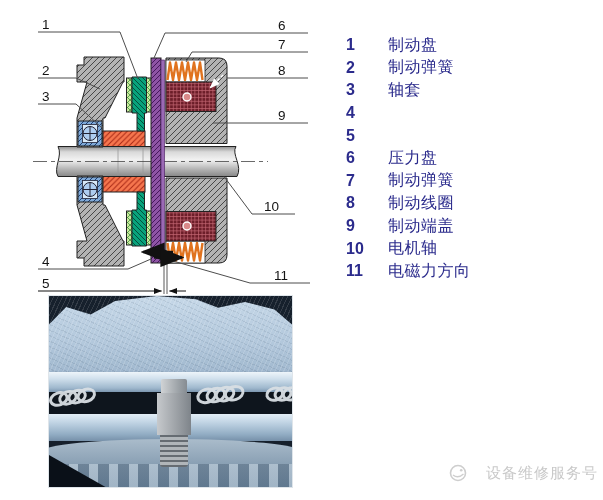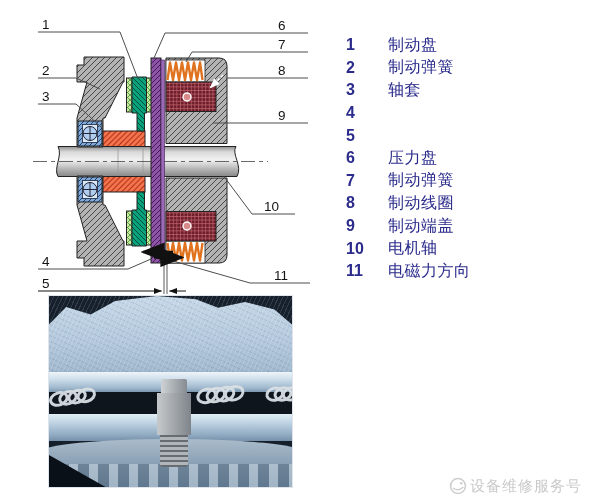"设备维修服务号" #watermark { gap: 2px -> 18px; margin-top: 13px -> none }
